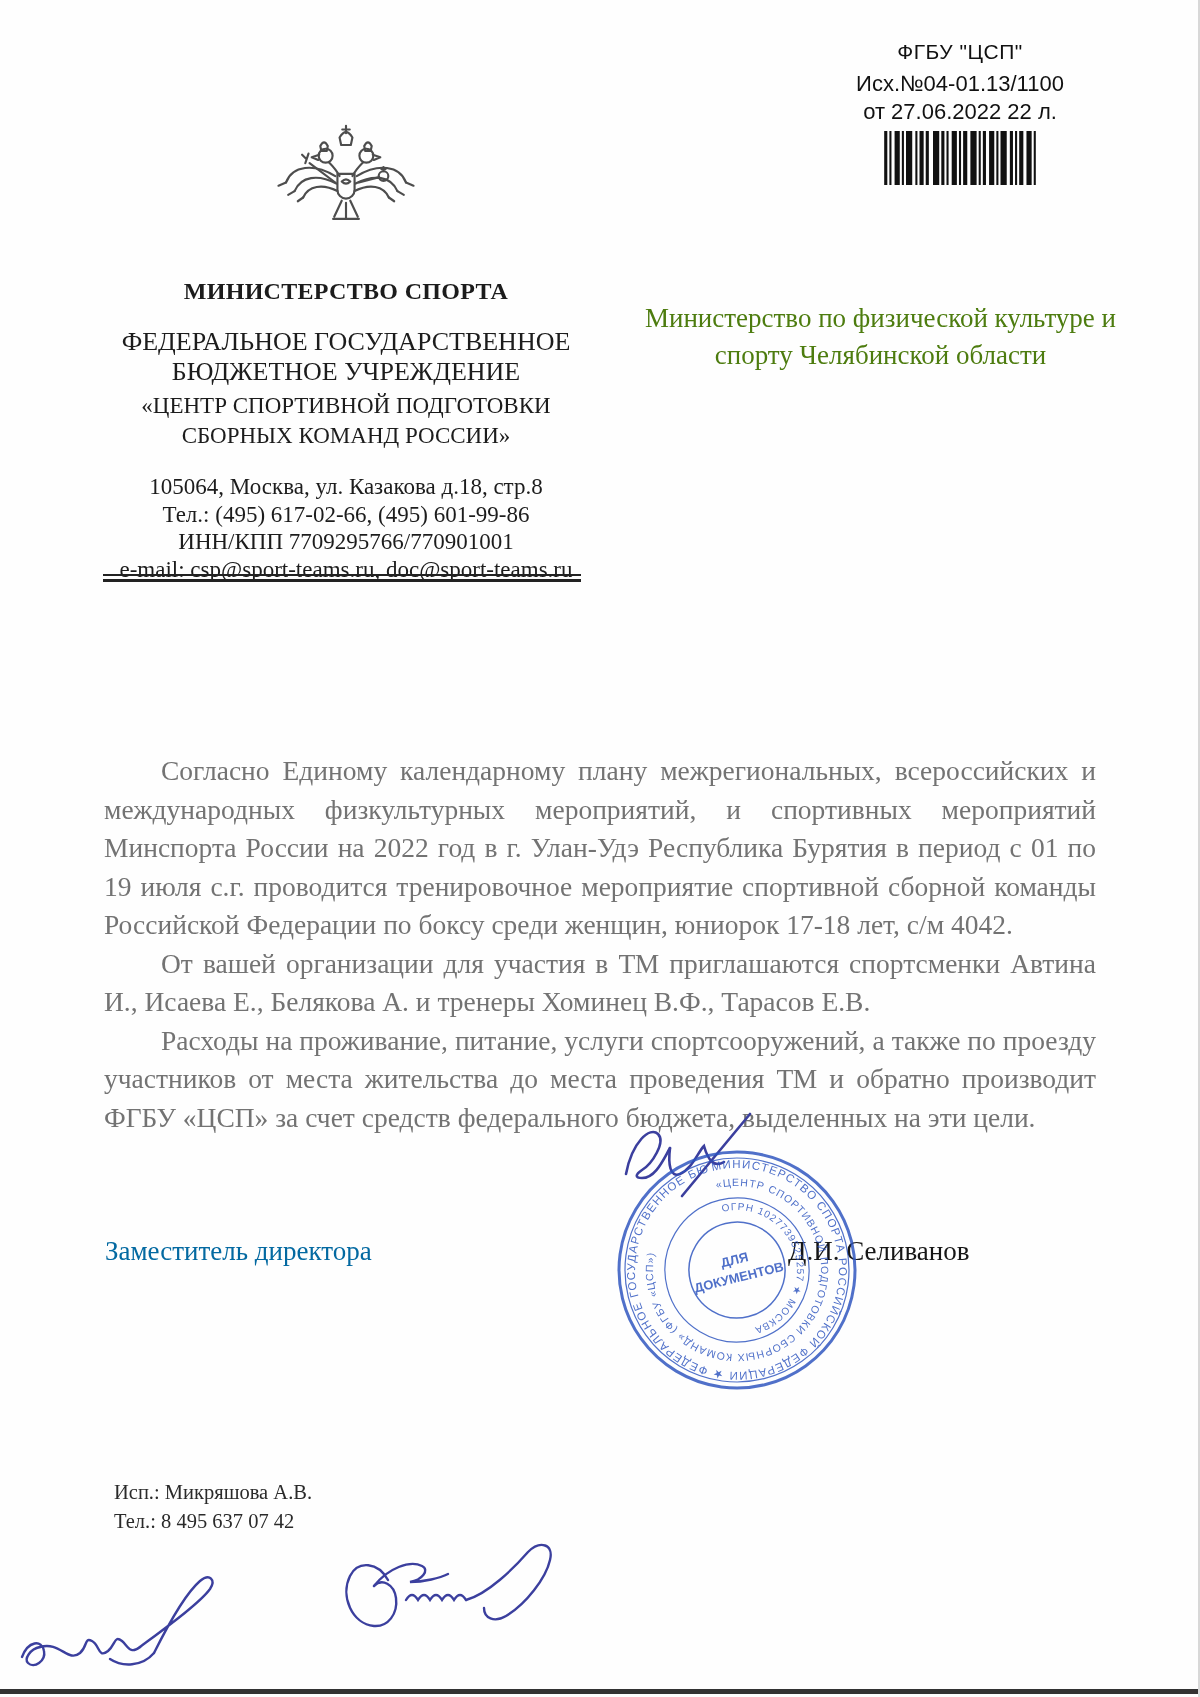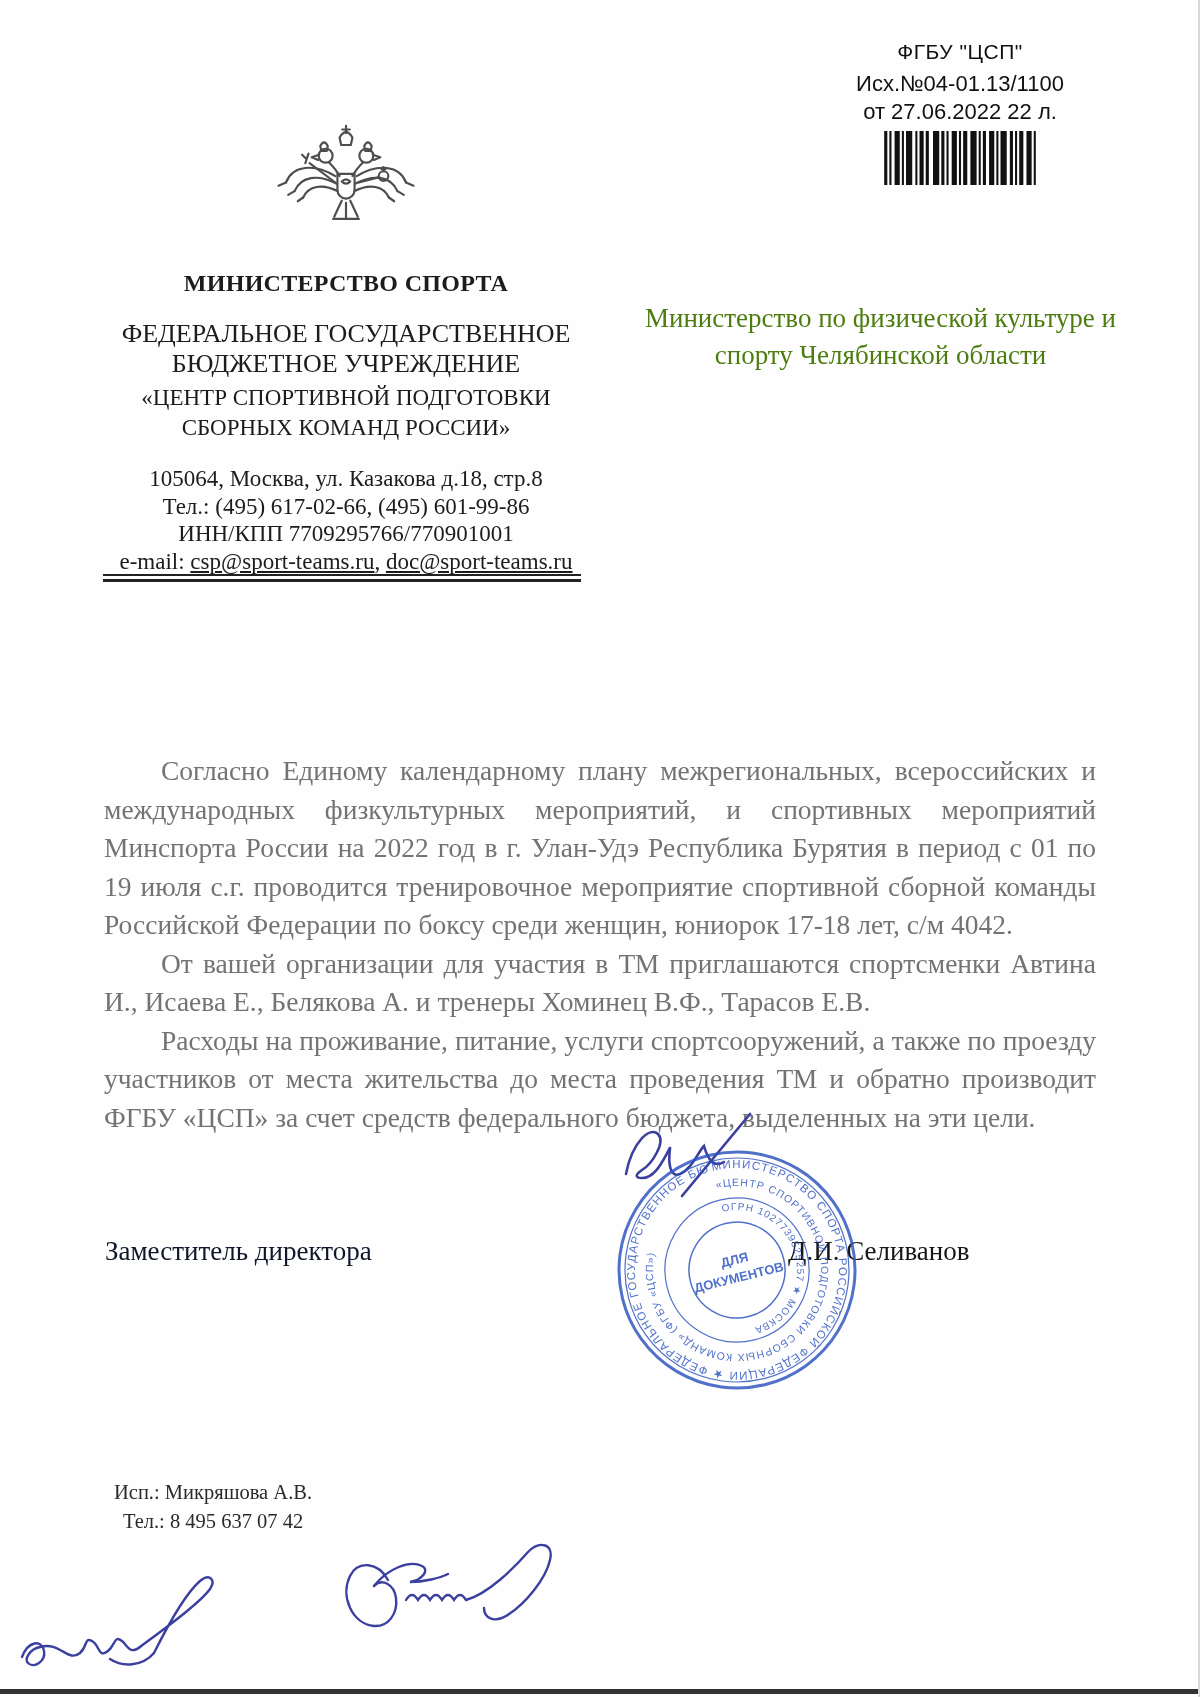"МИНИСТЕРСТВО СПОРТА" .ministry { margin-top: 6px -> 14px }
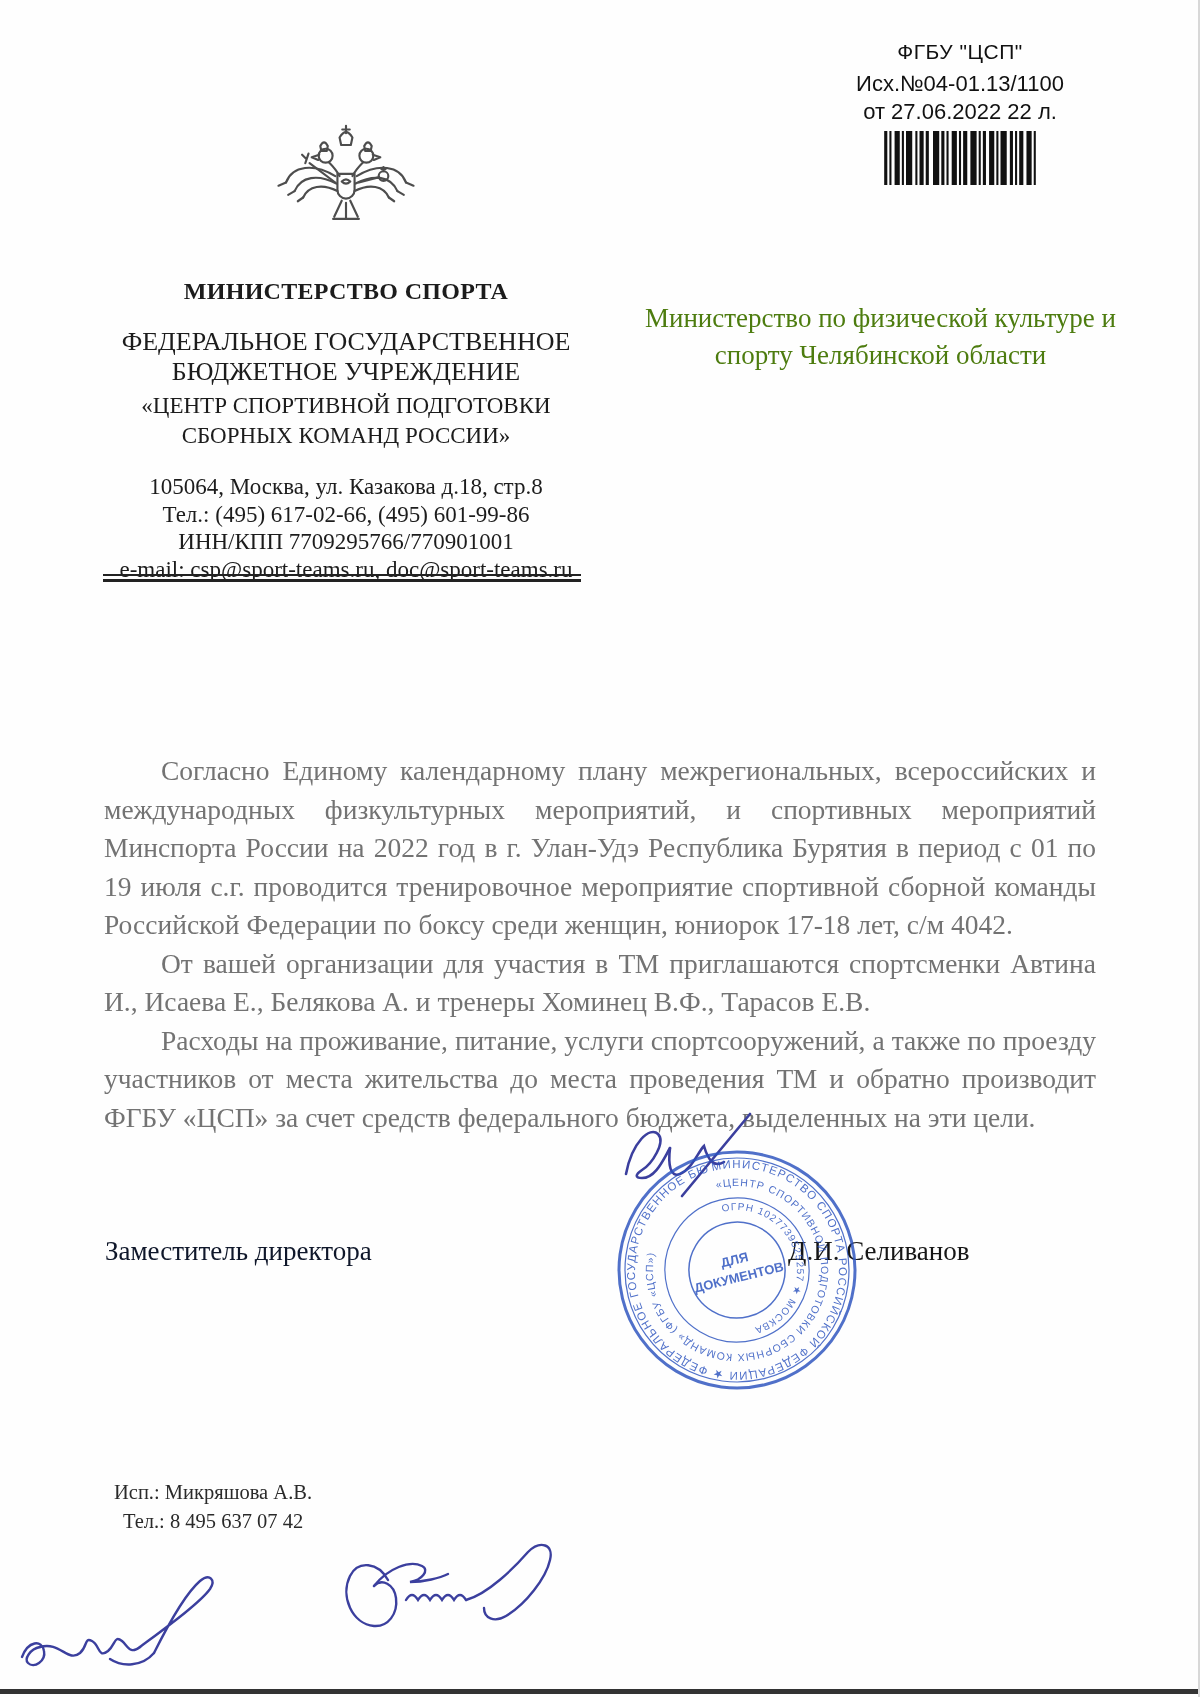"Заместитель директора" .sig-label { color: #0f172a -> #0369a1 }
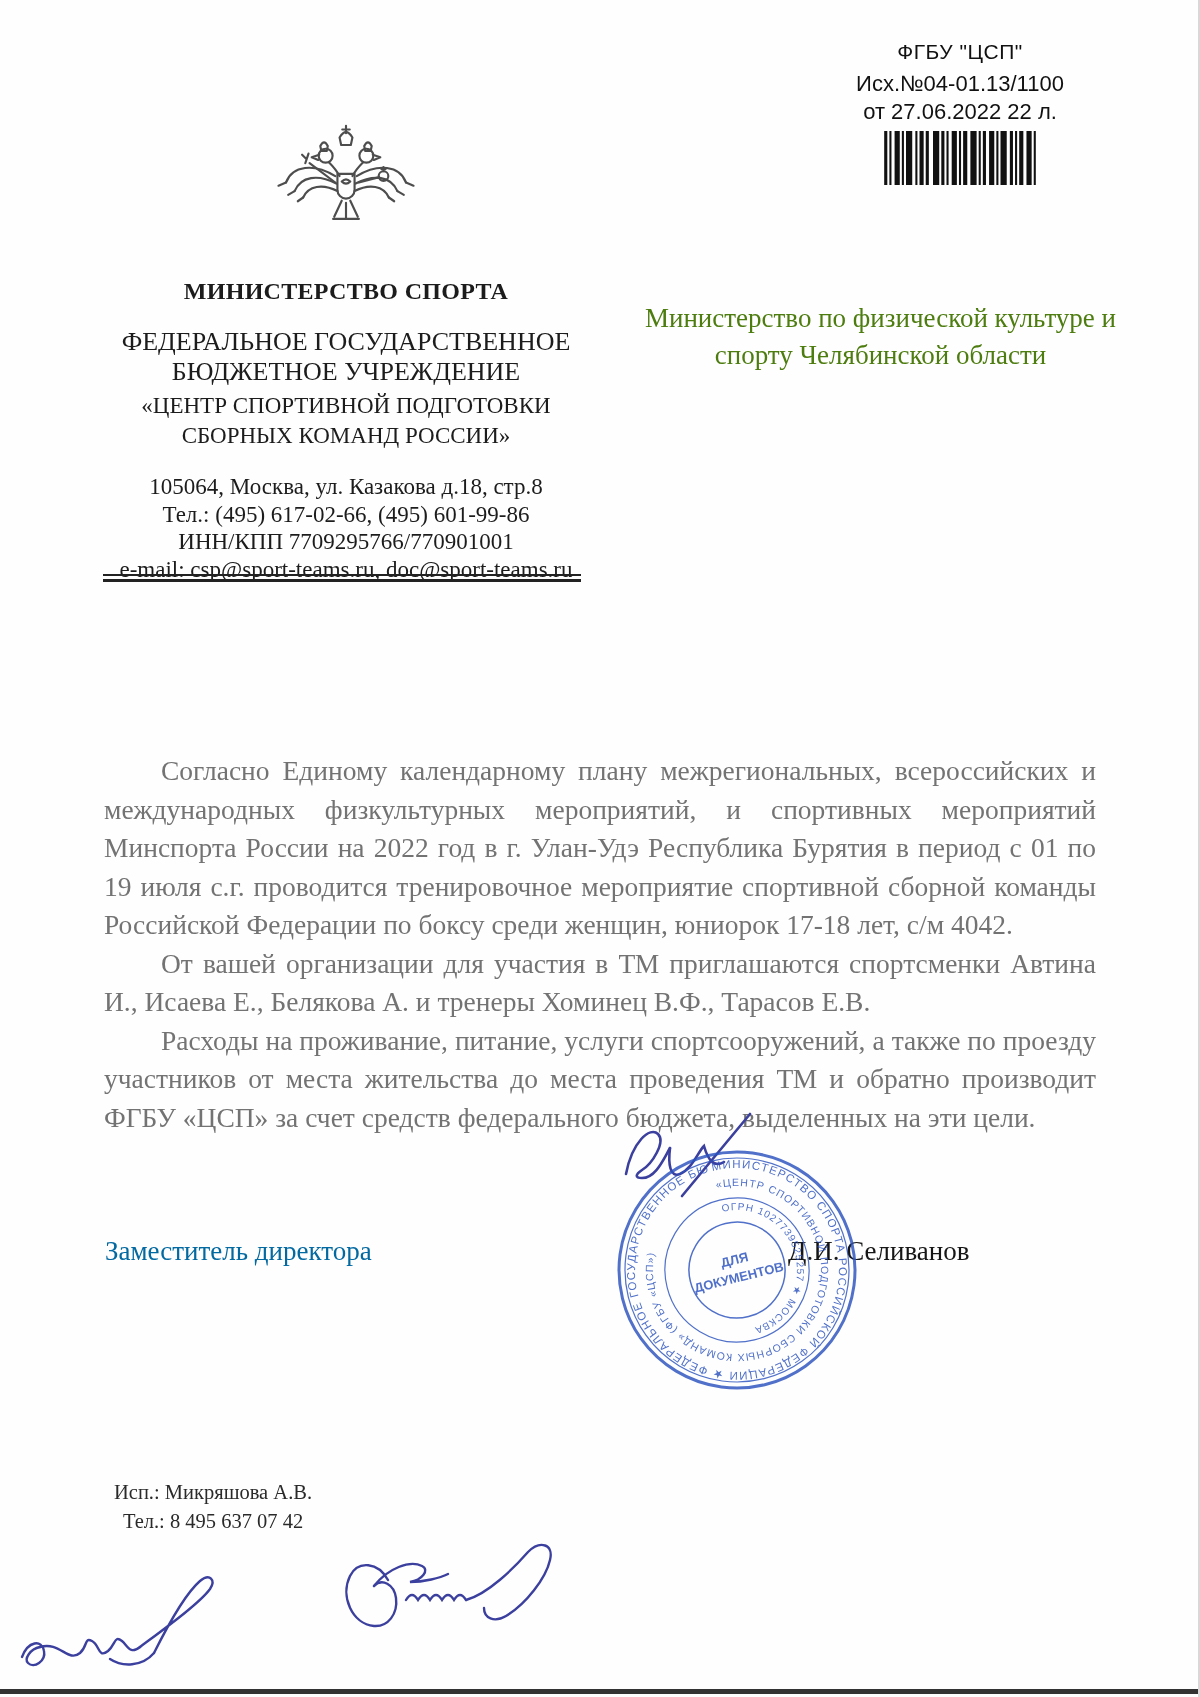"Исп.: Микряшова А.В." .executor { text-align: center -> none }
